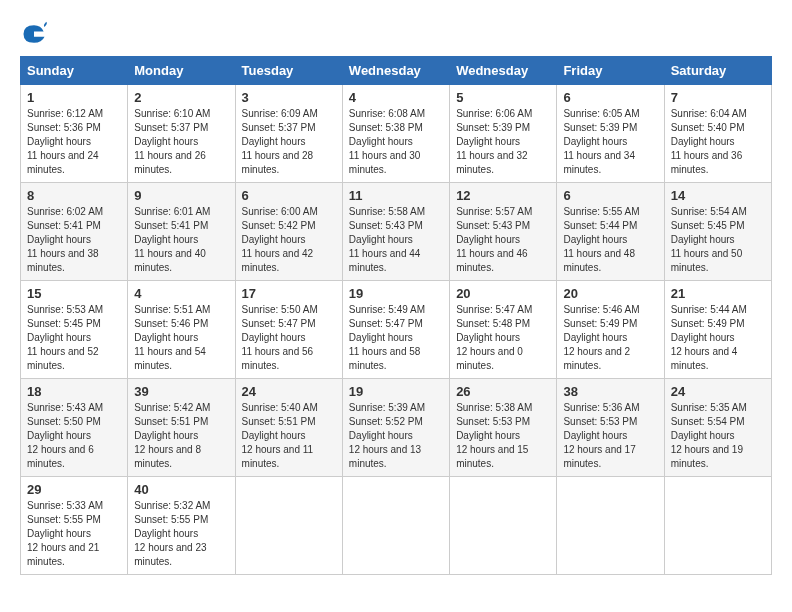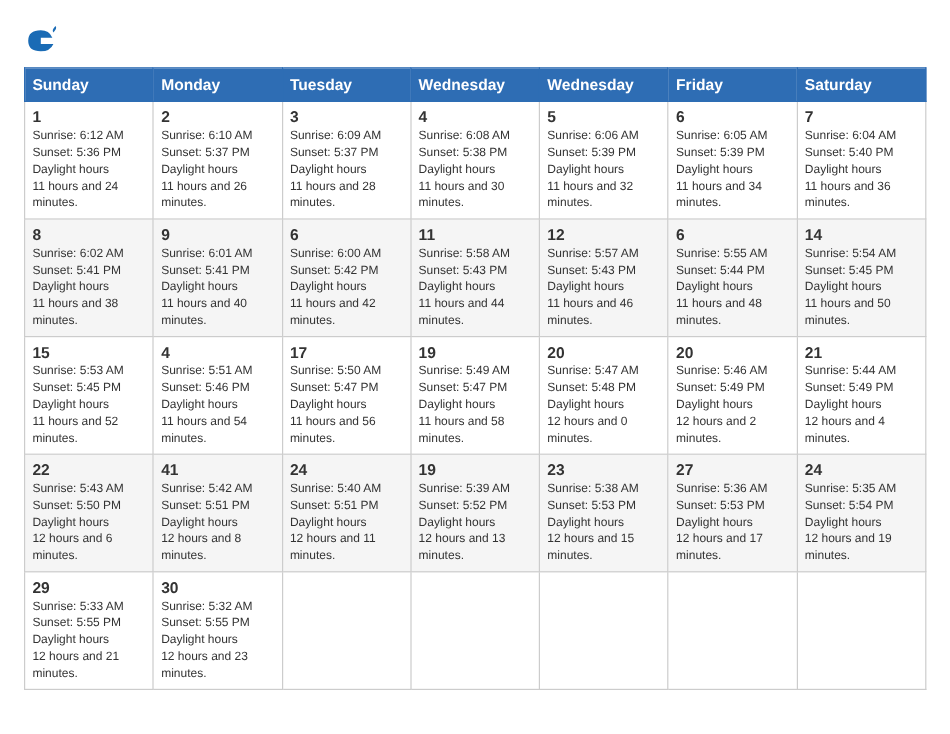"22" span.day-number { text: 22 -> 18 }
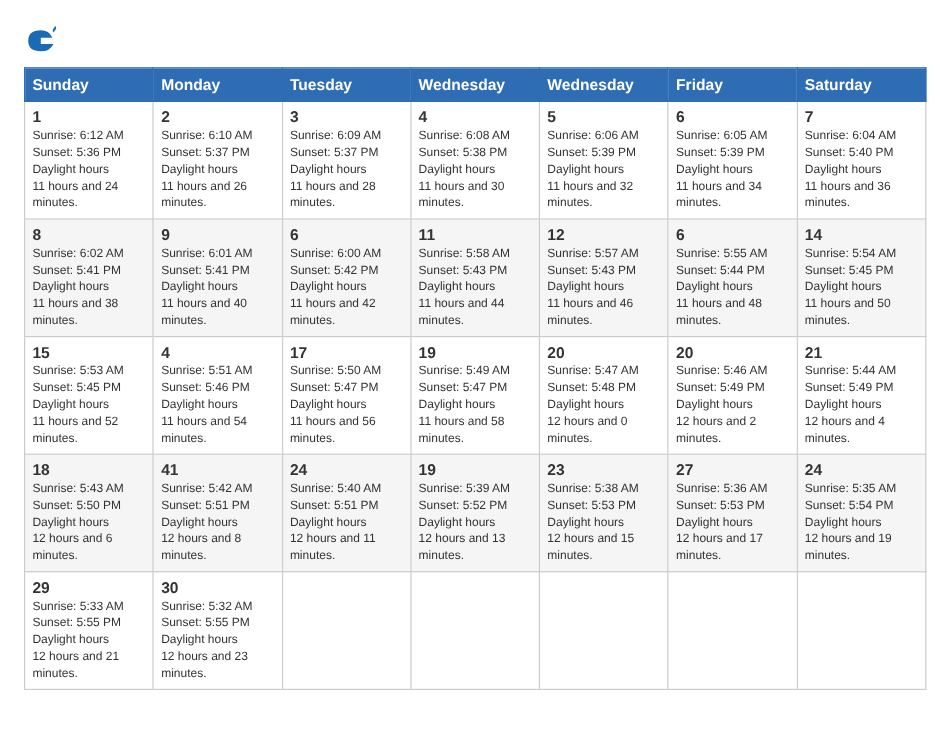"41" span.day-number { text: 41 -> 39 }
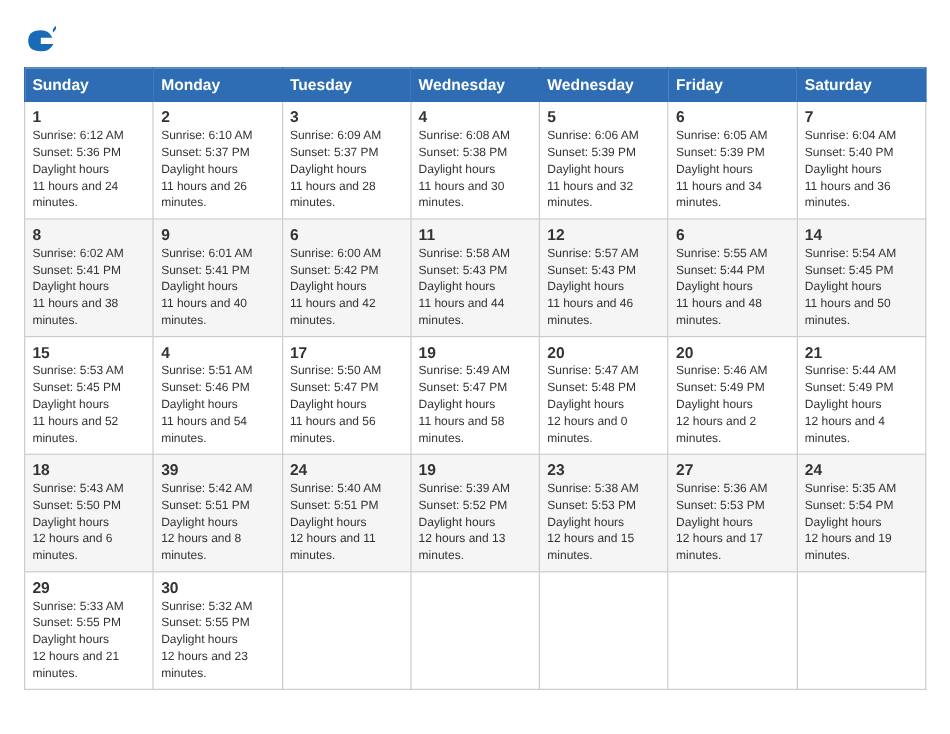"23" span.day-number { text: 23 -> 26 }
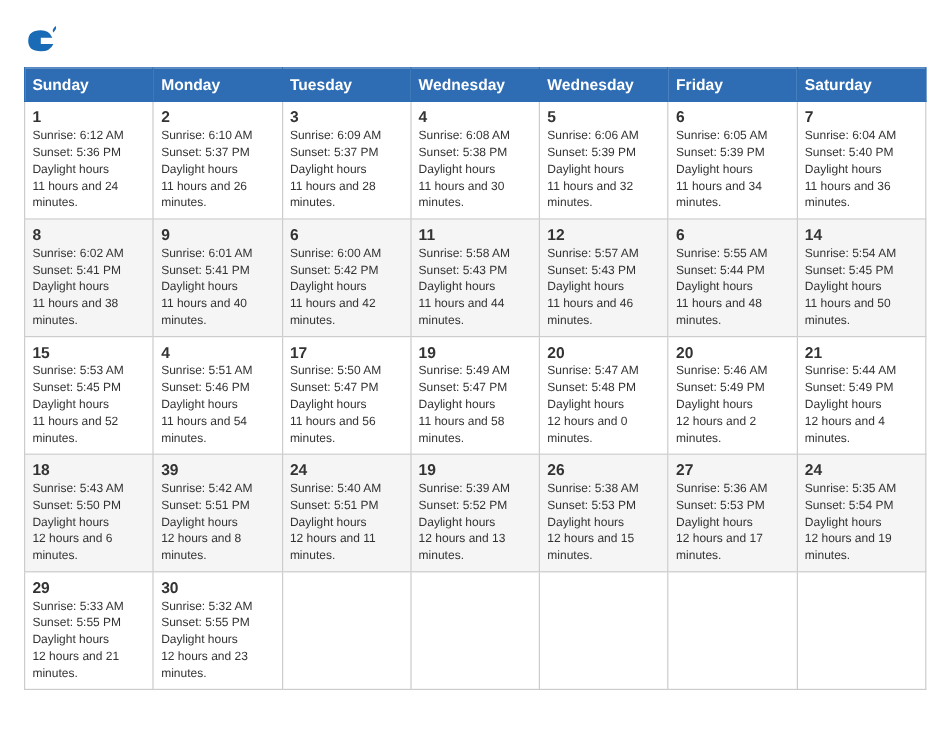"27" span.day-number { text: 27 -> 38 }
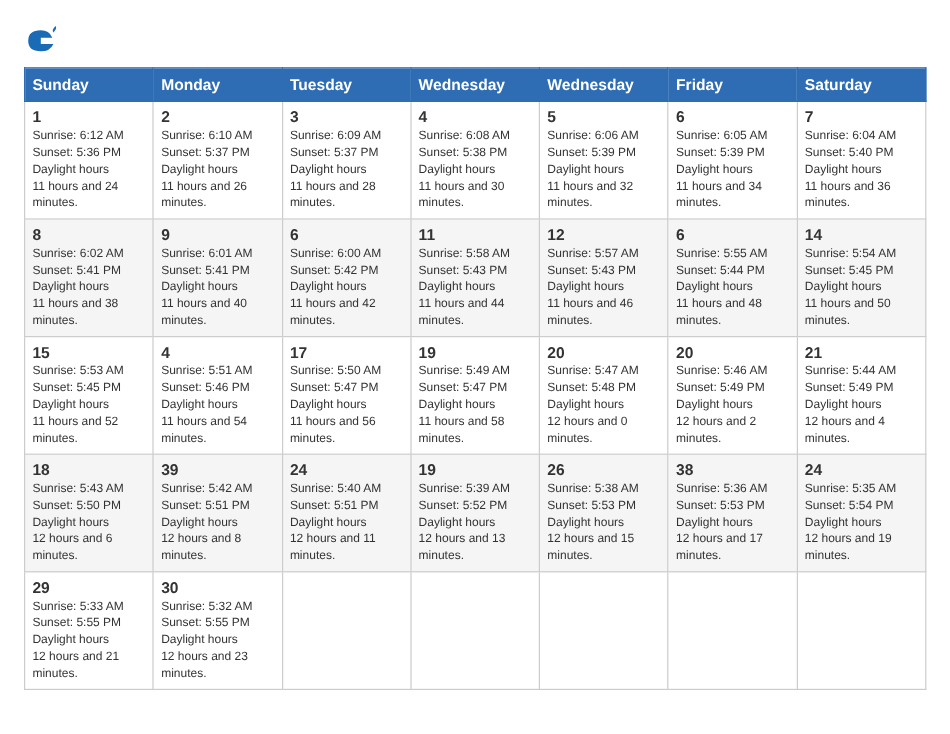"30" span.day-number { text: 30 -> 40 }
